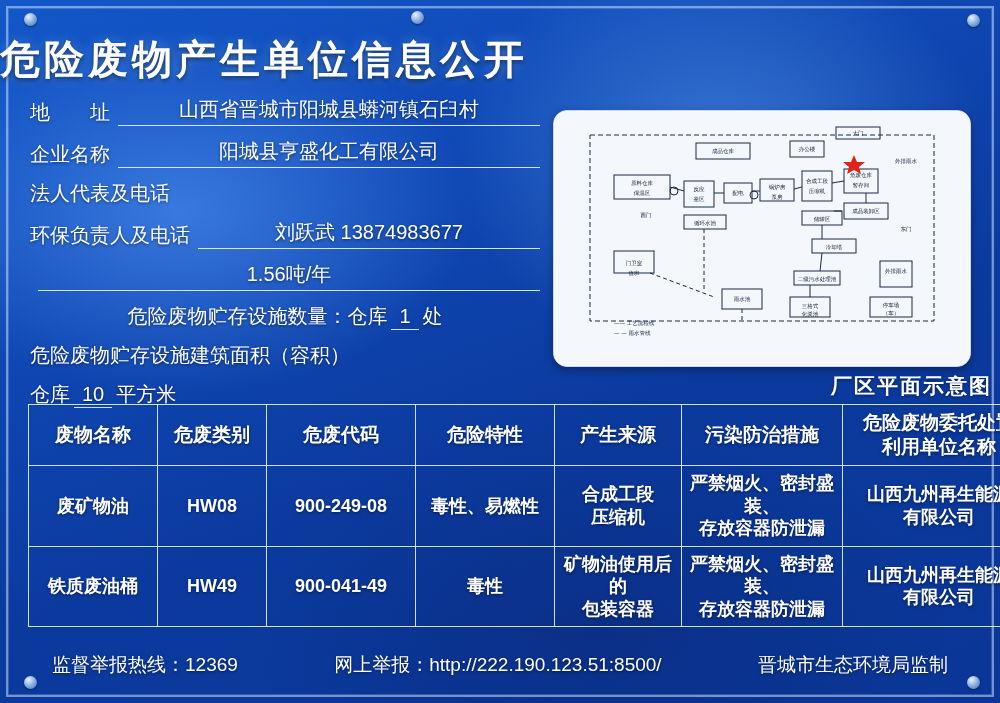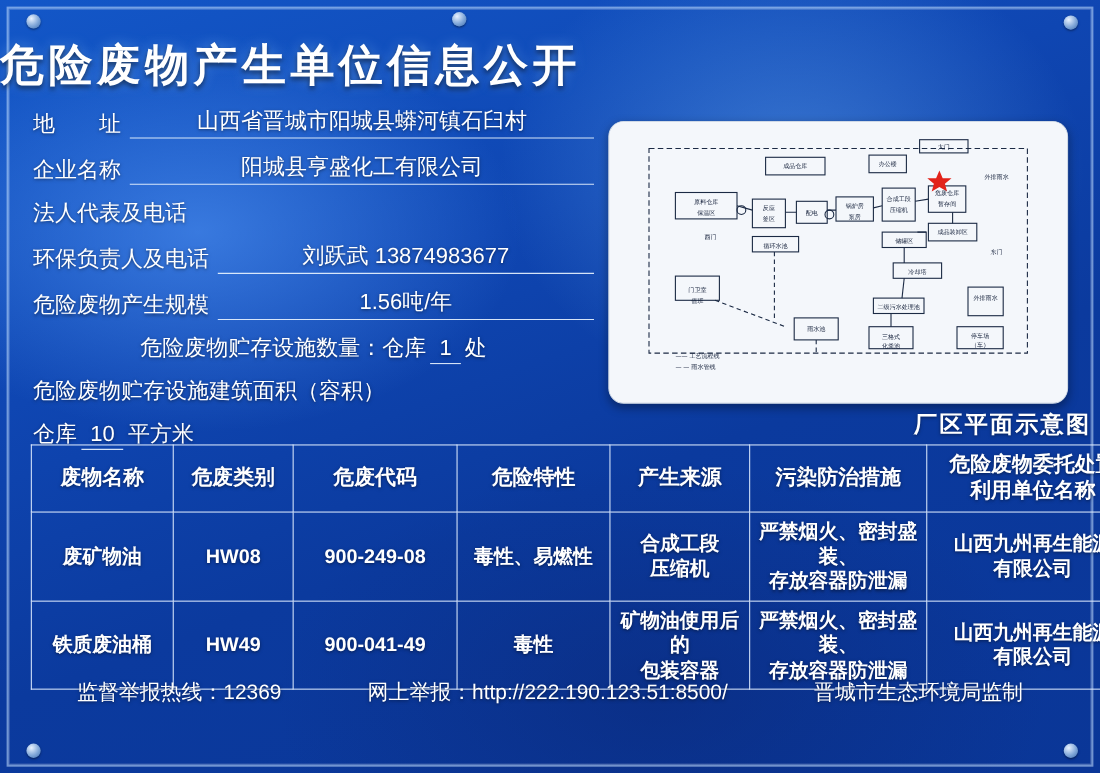"危险废物产生规模" span.lbl { html: <span>危险废物产生规模</span> -> none }
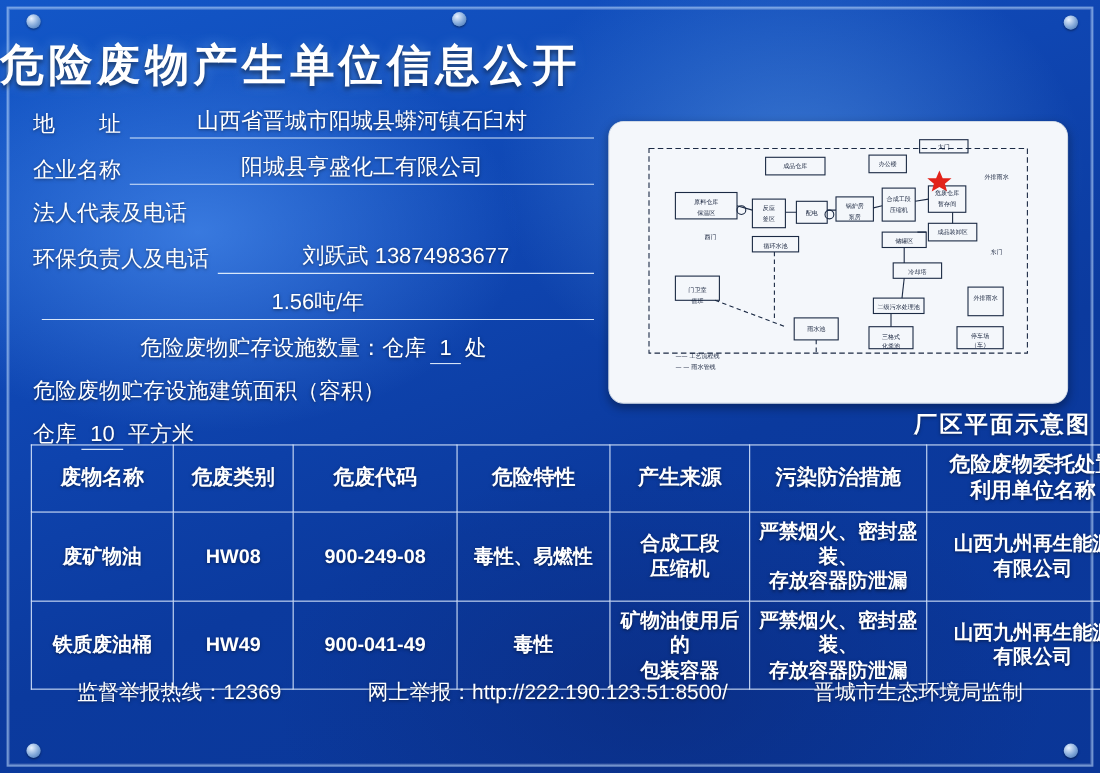"监督举报热线：12369" .footer { padding: 0 70px -> 0 52px; top: 616px -> 652px }
